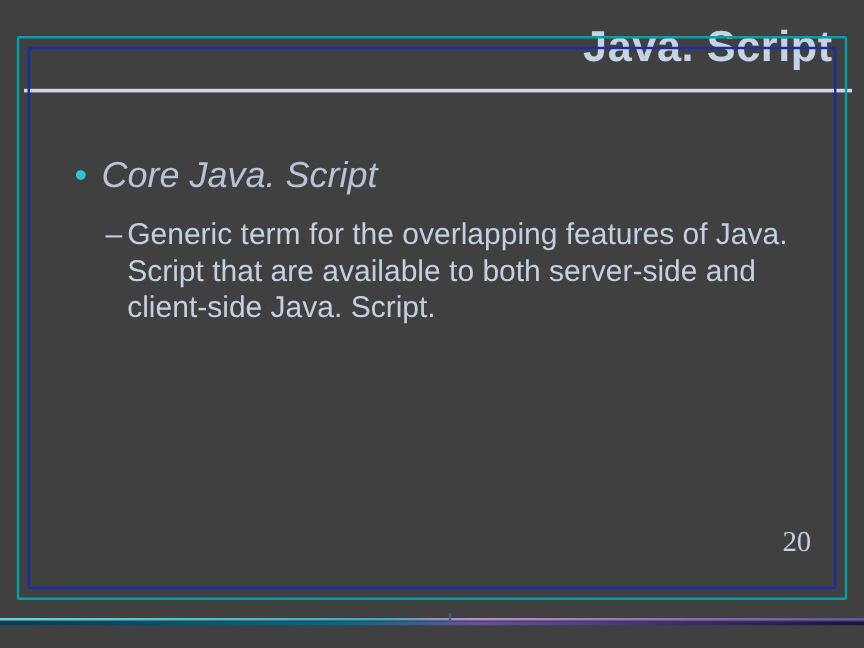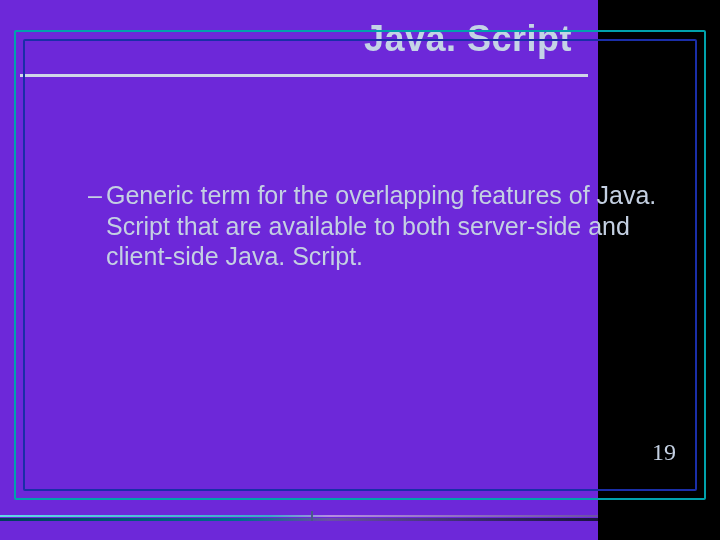"Java. Script" .slide { background: #6d28d9 -> #404040; width: 598px -> 720px }
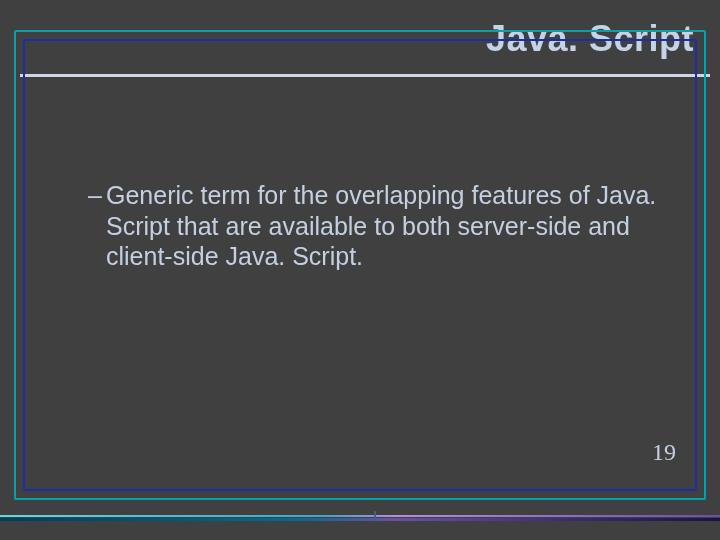"• Core Java. Script" div.bullet1 { html: none -> <div> <span>•</span><span>Core Java. Script</span> </div> }
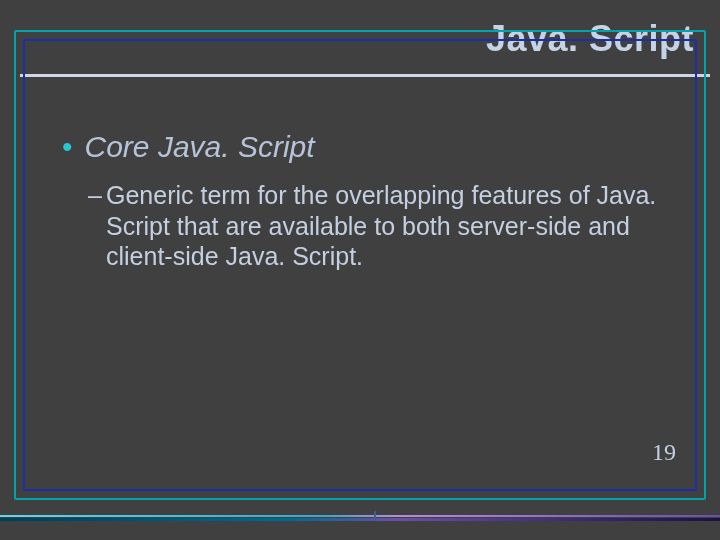"19" div.pagenum { text: 19 -> 20 }
